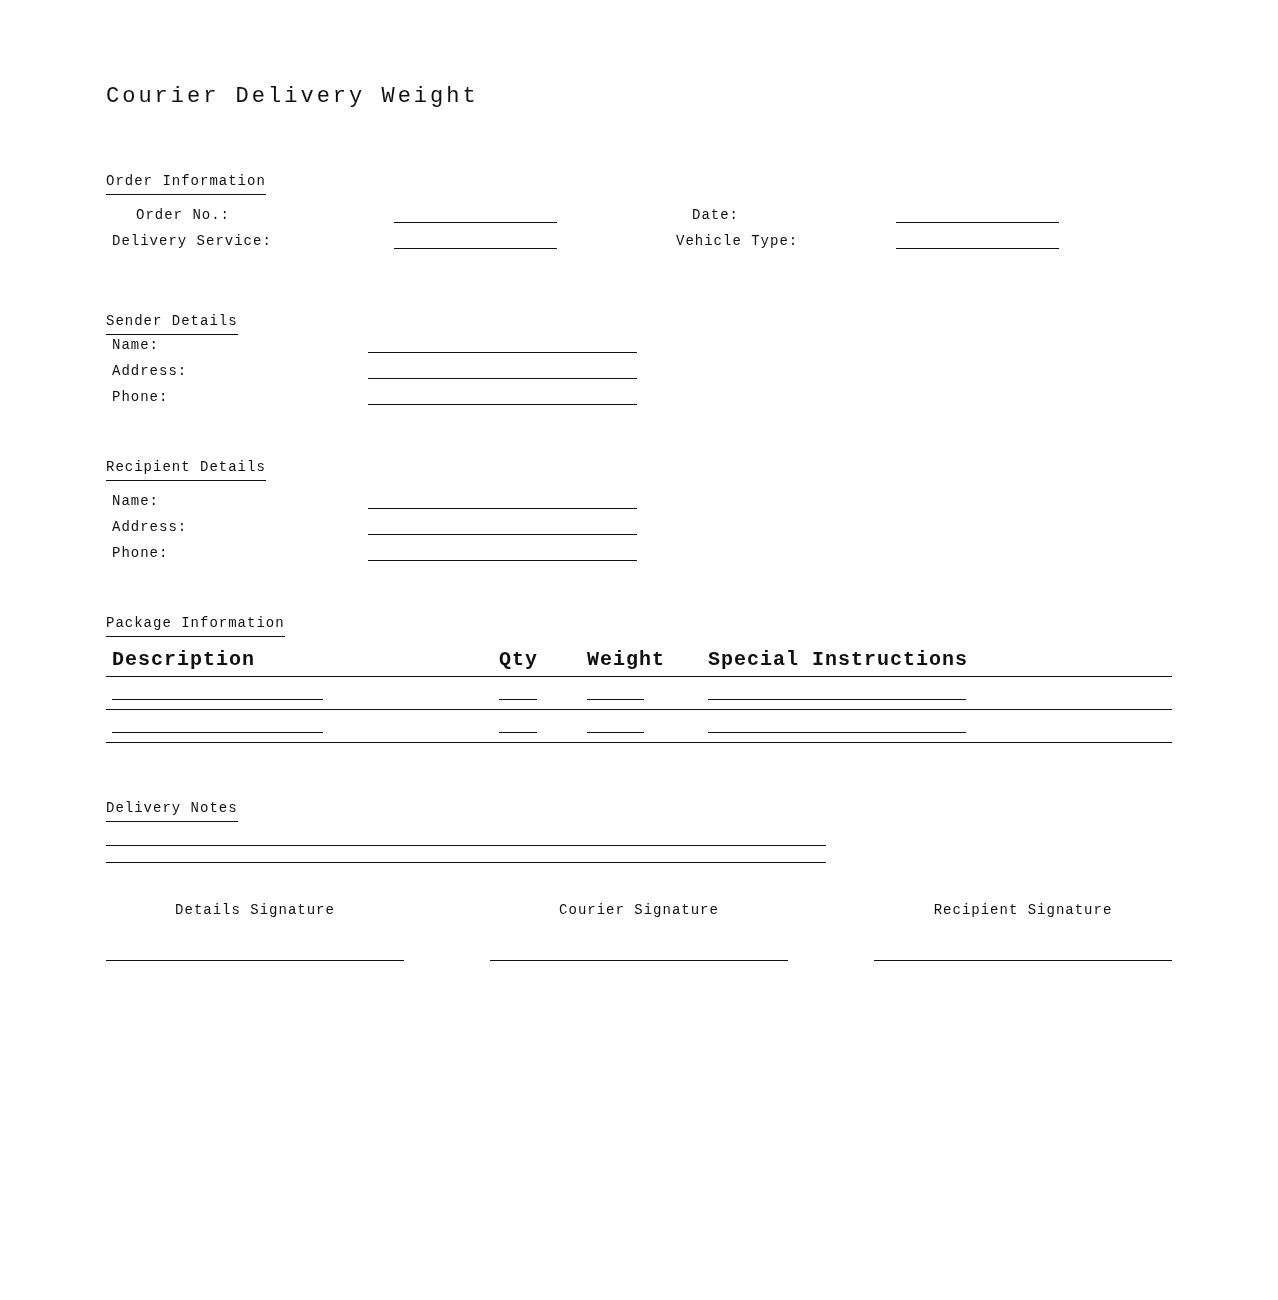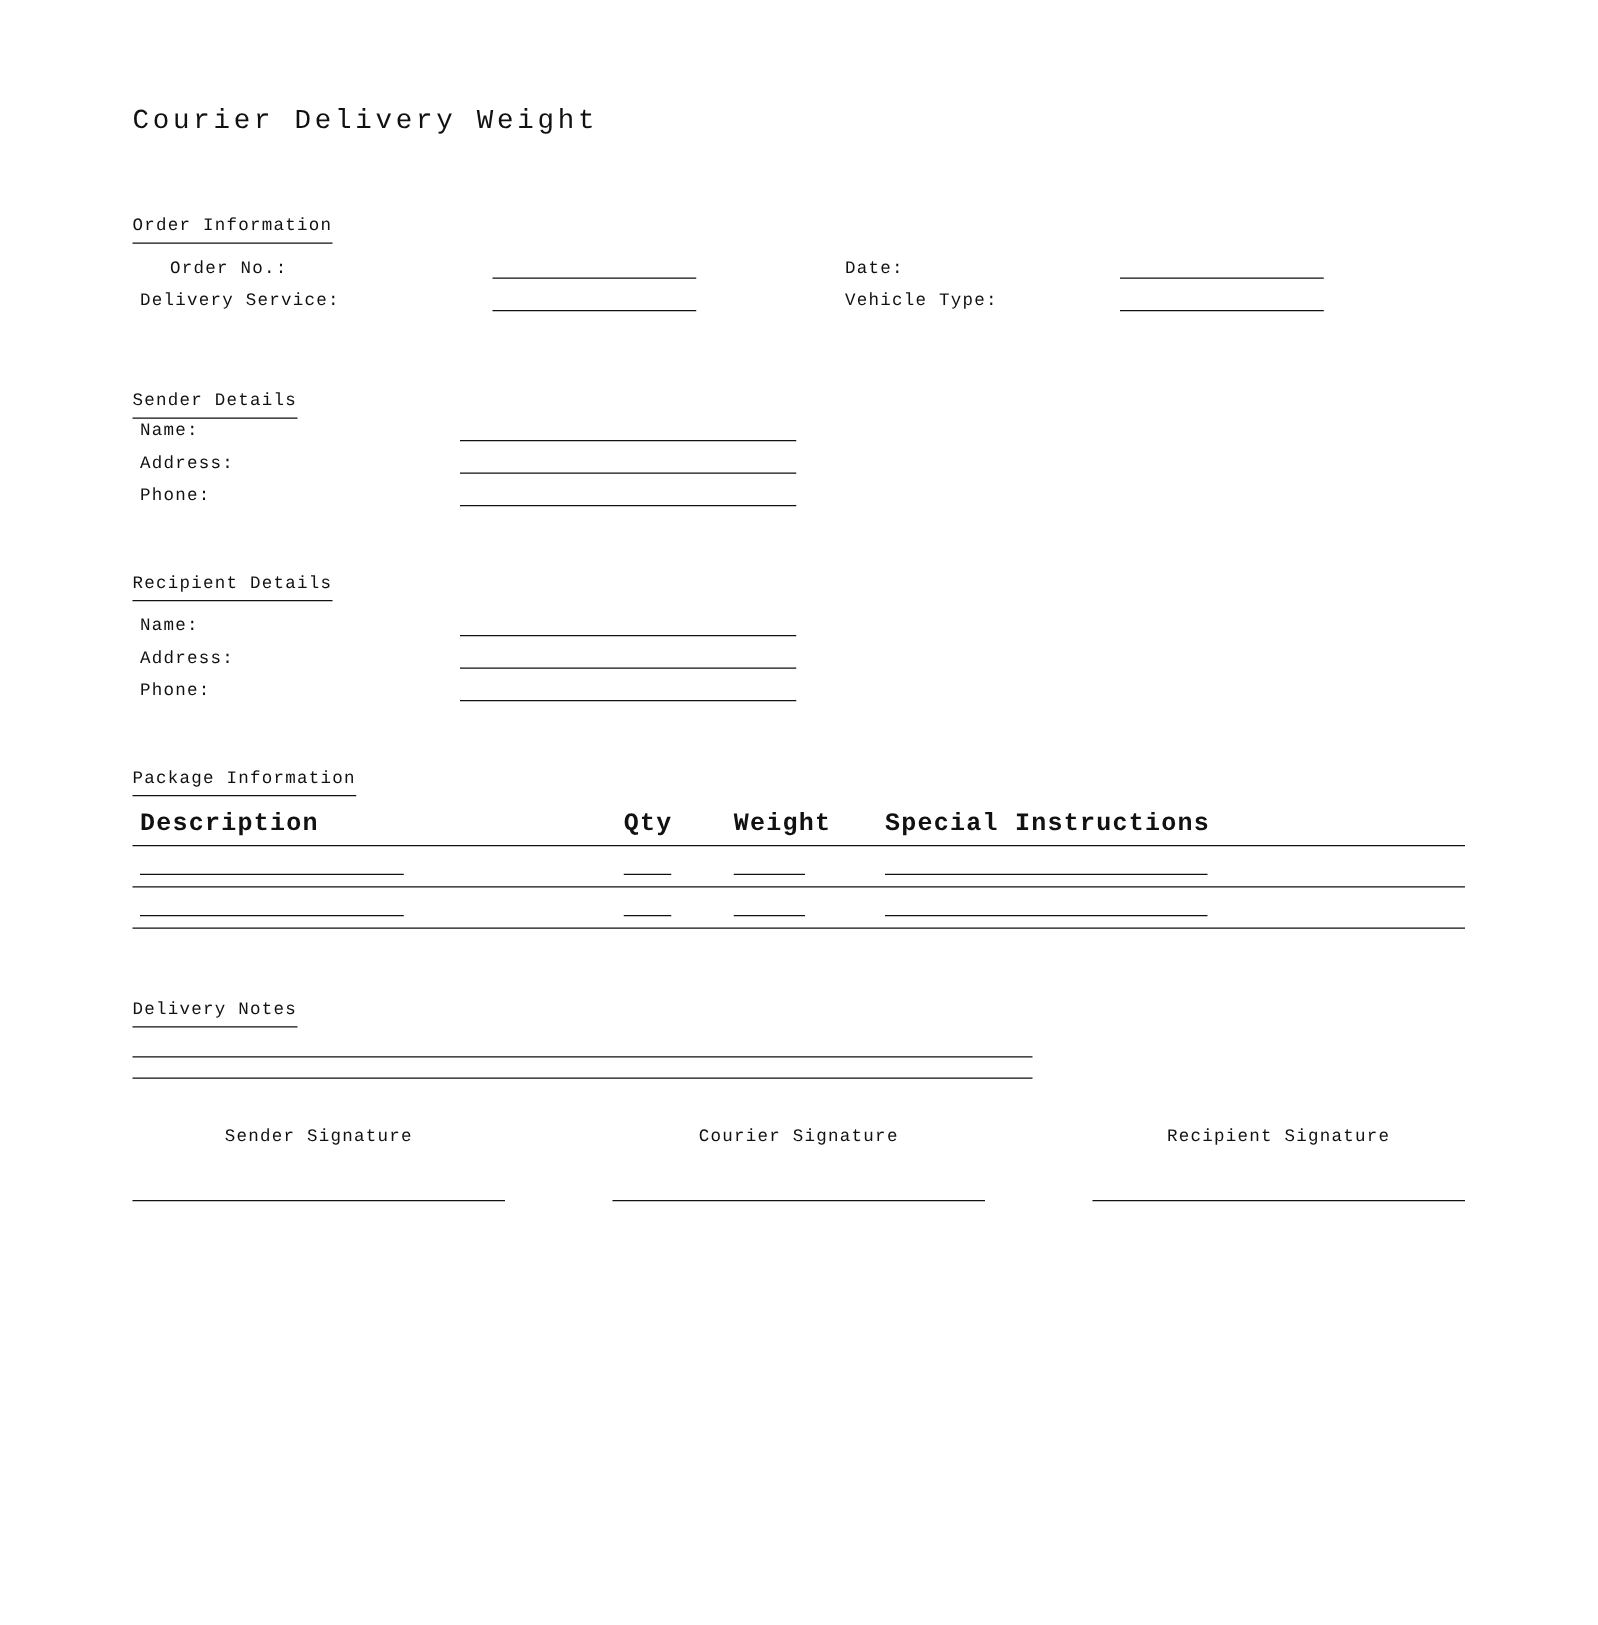"Date:" div.abs { left: 676px -> 692px }
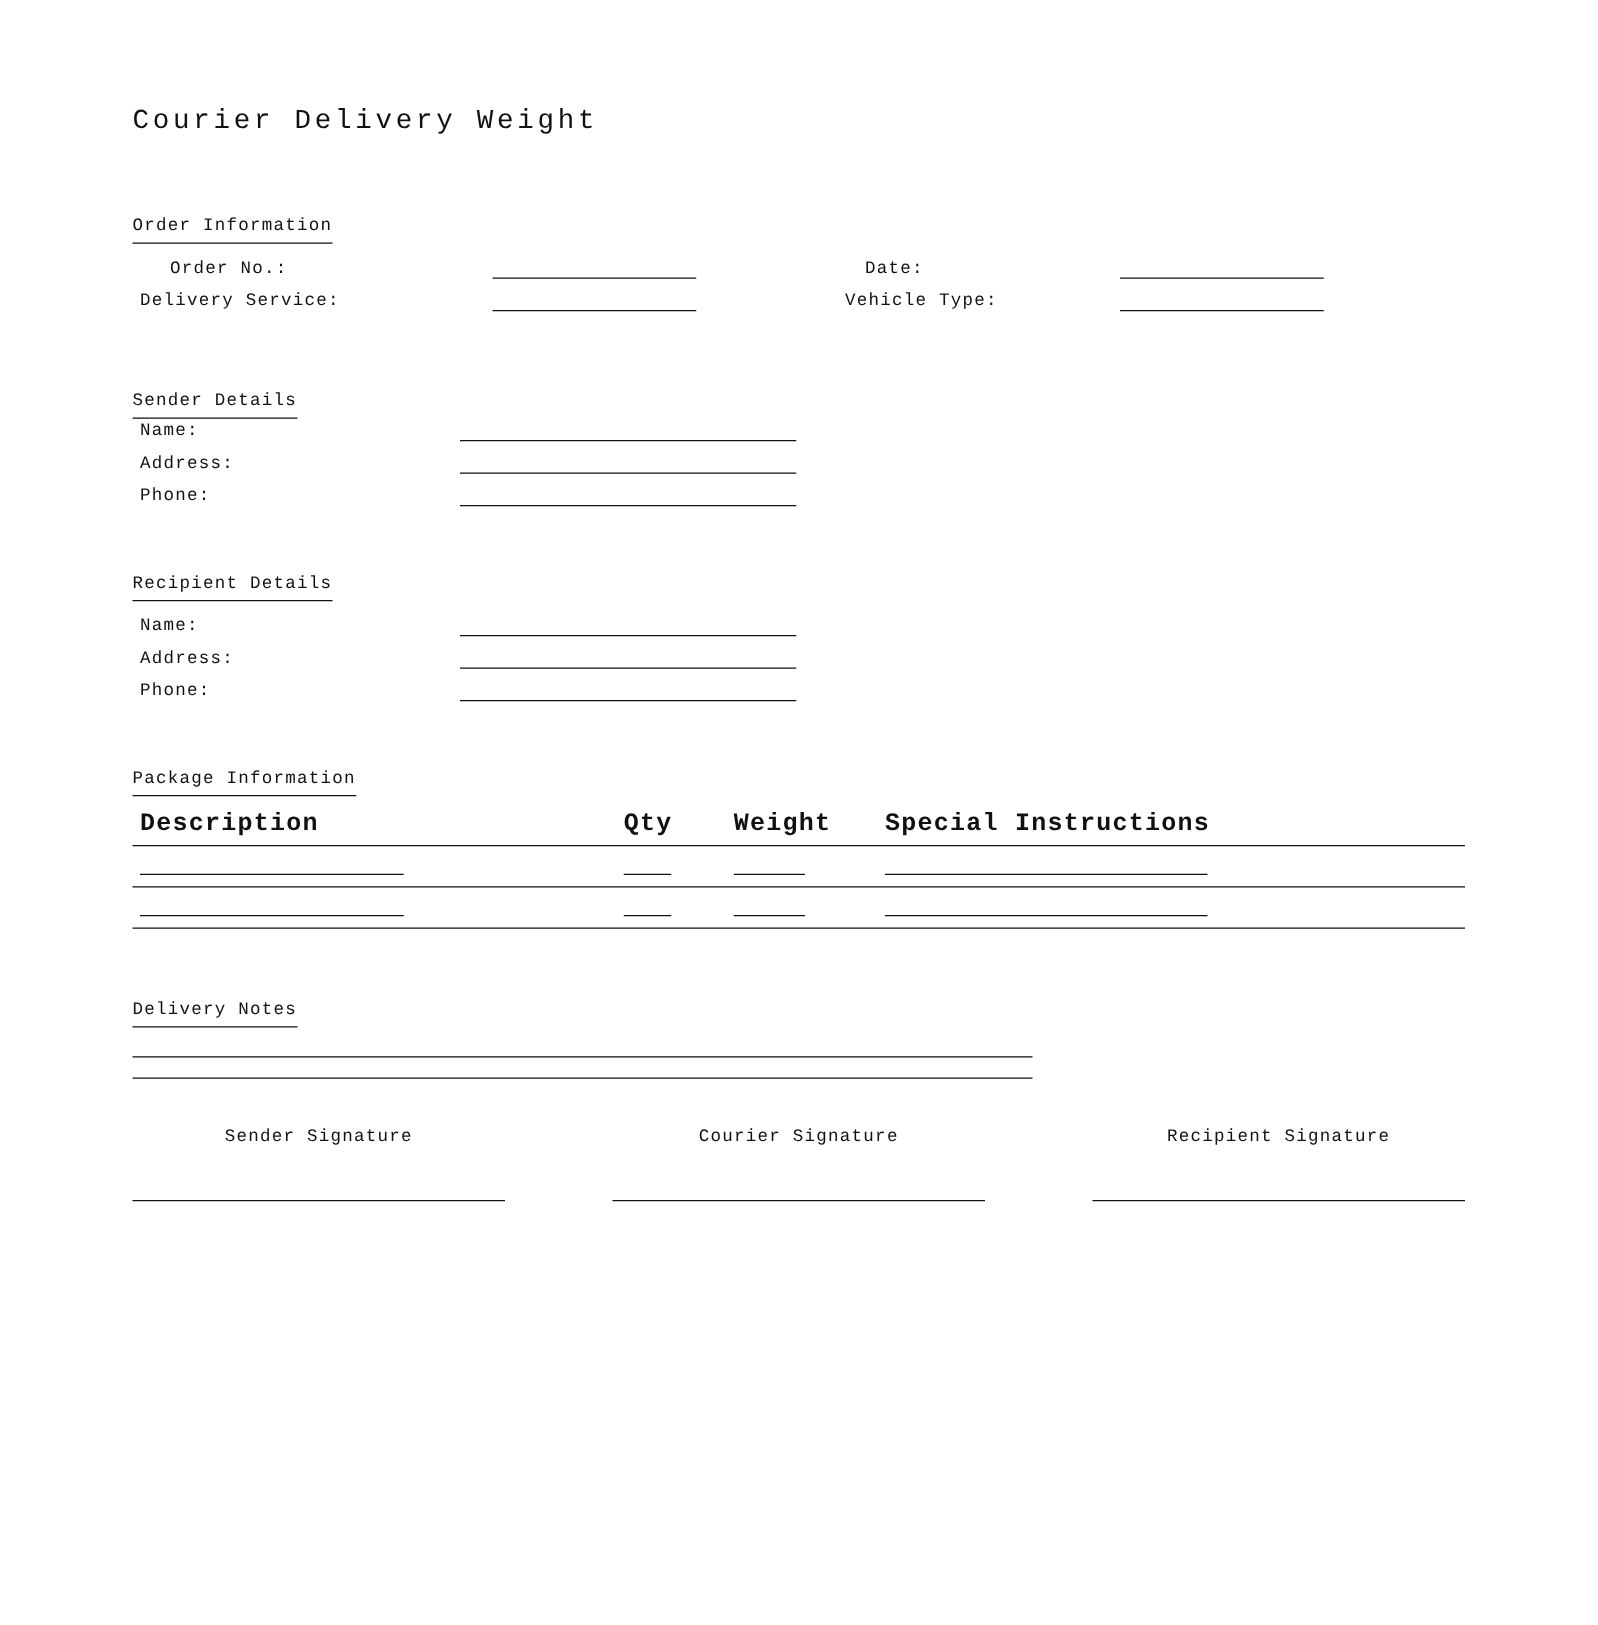"Sender Signature" div.abs { text: Sender -> Details }
